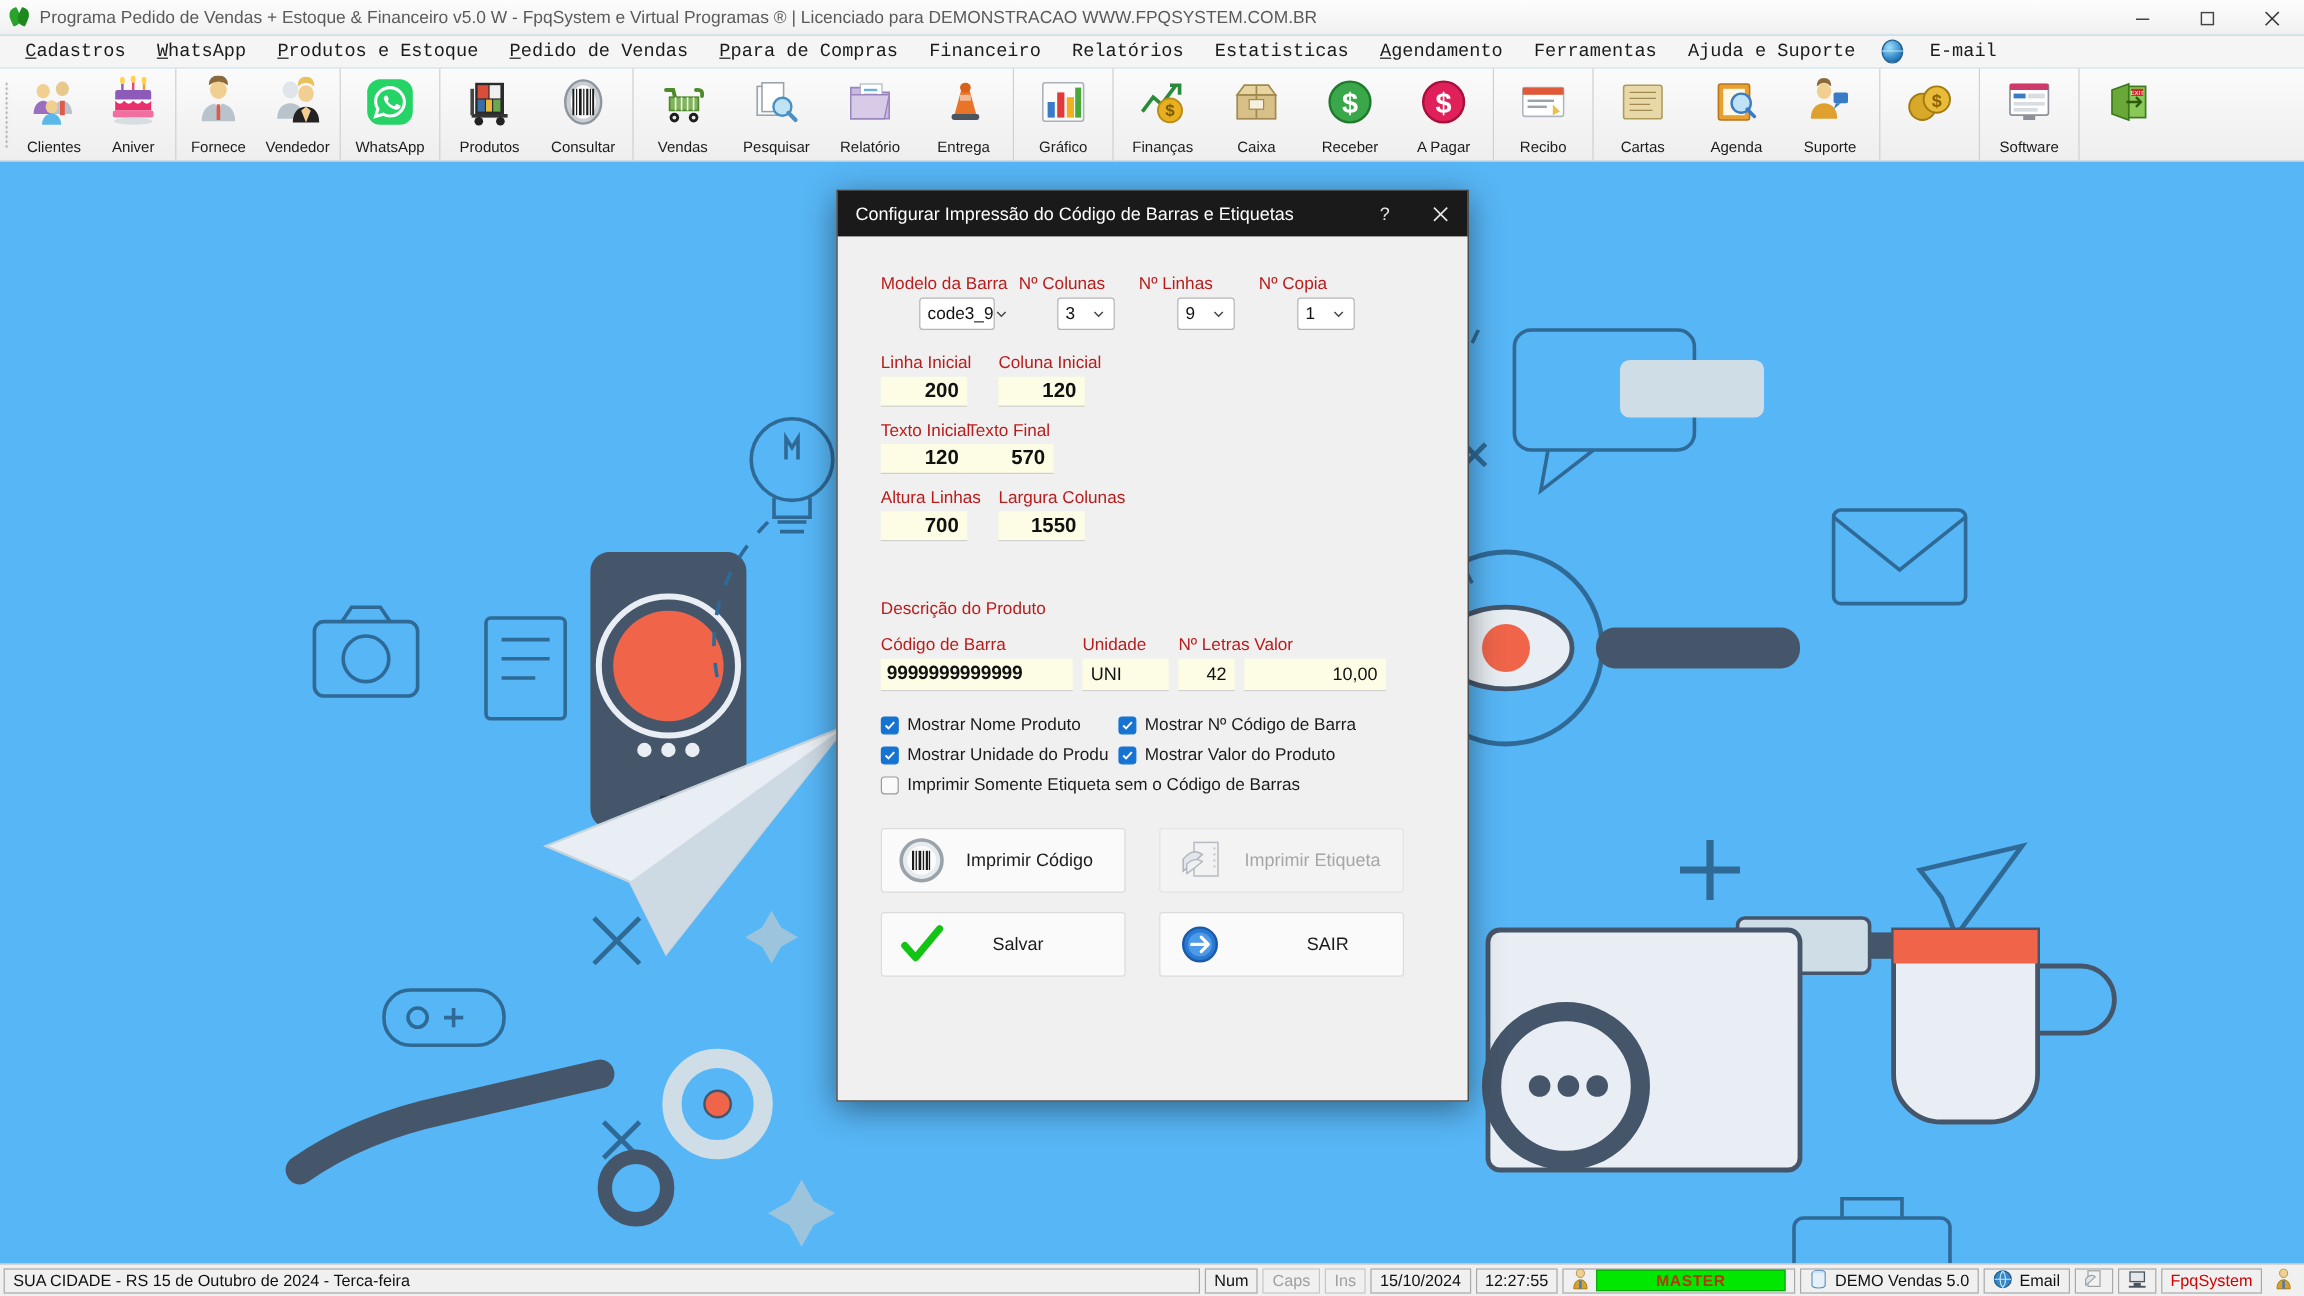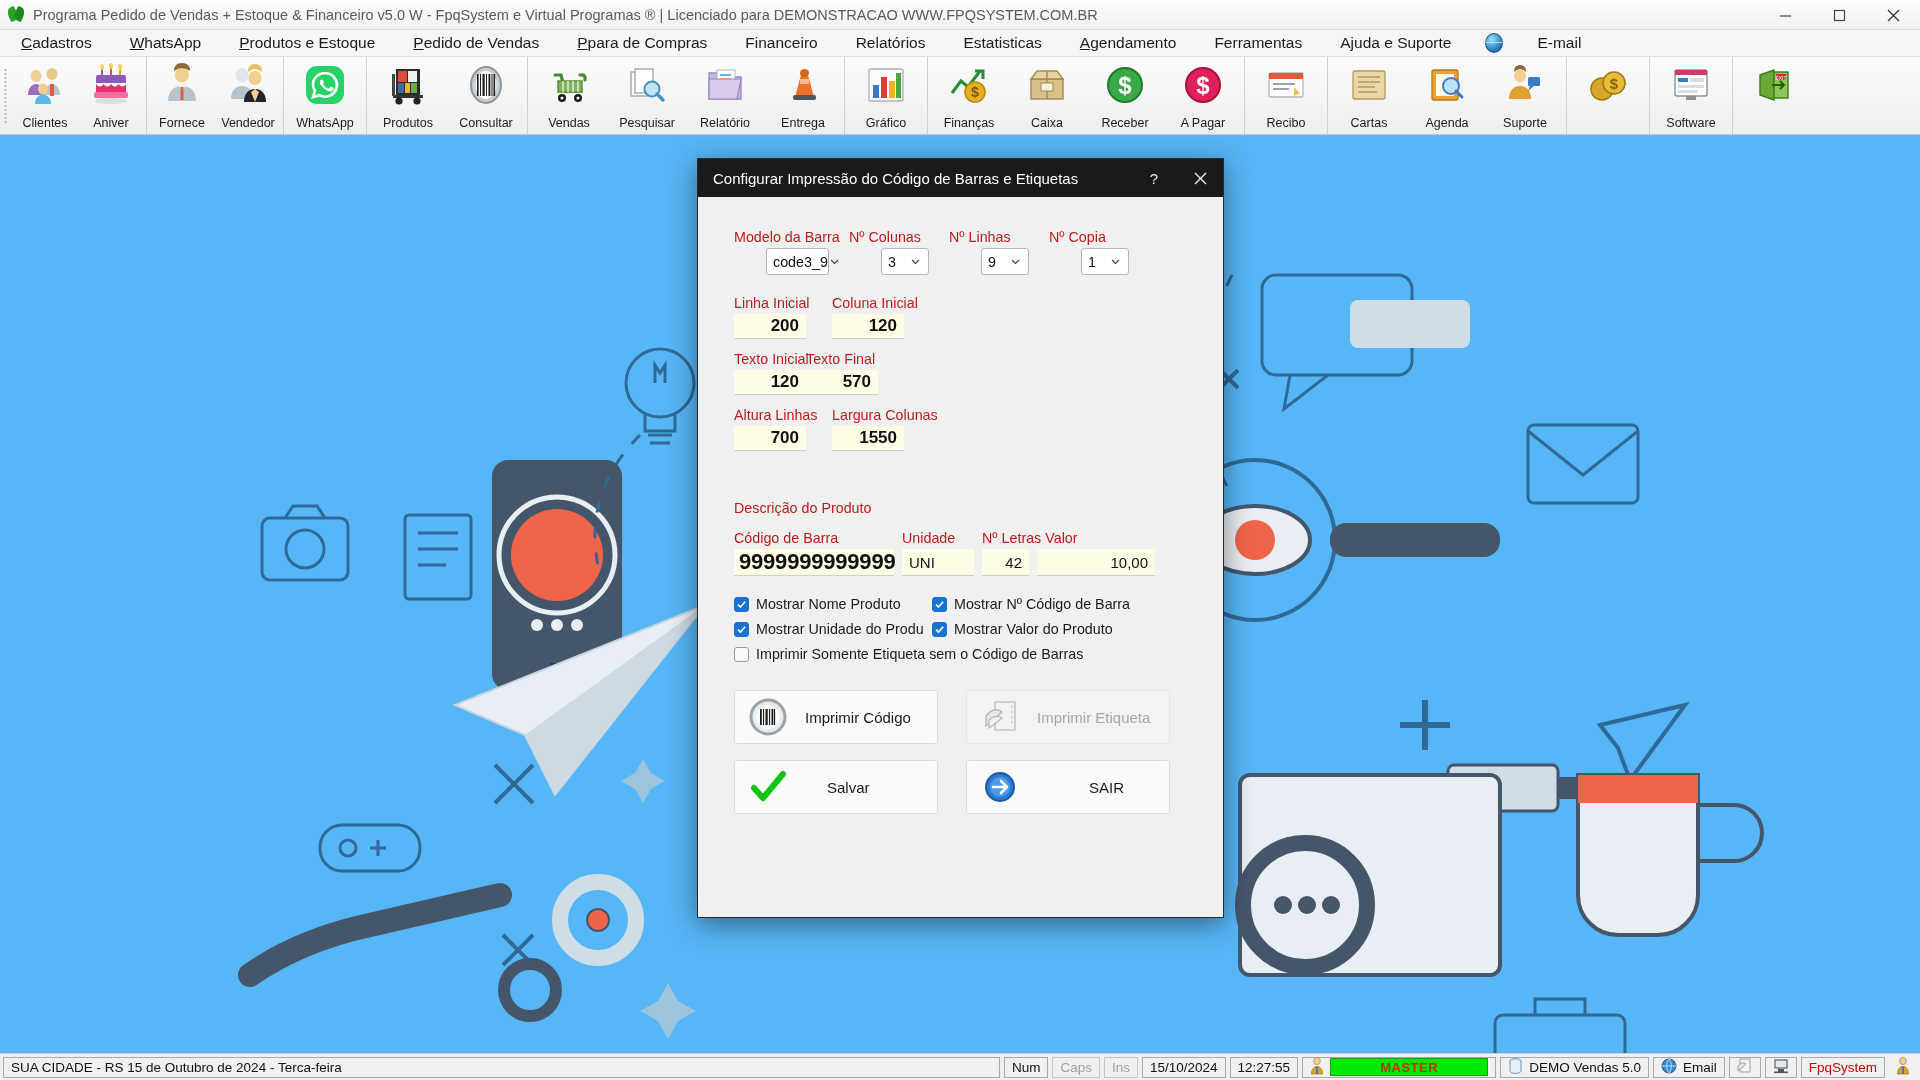"Cadastros" .menubar { font-family: none -> Liberation Mono, monospace; gap: 12px -> 0 }
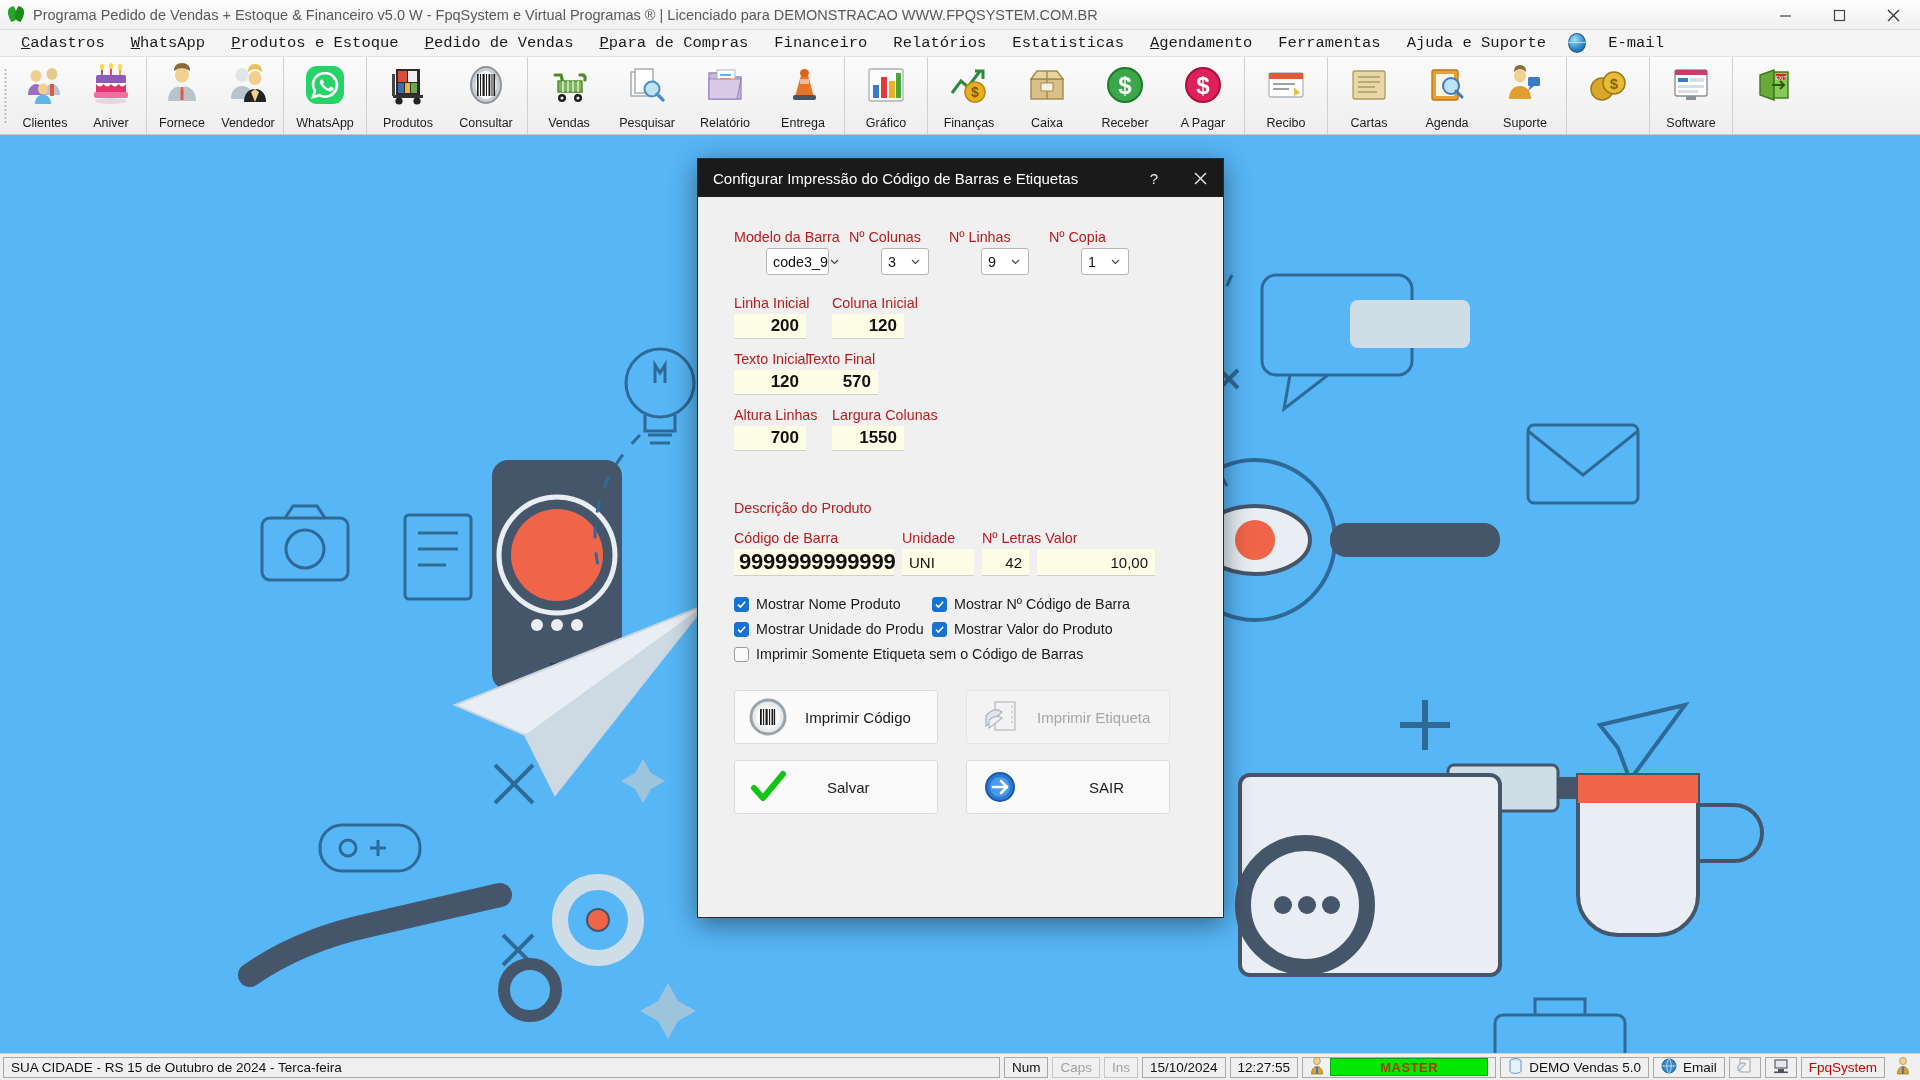"9999999999999" .txtmono { font-size: 22px -> 16px }
